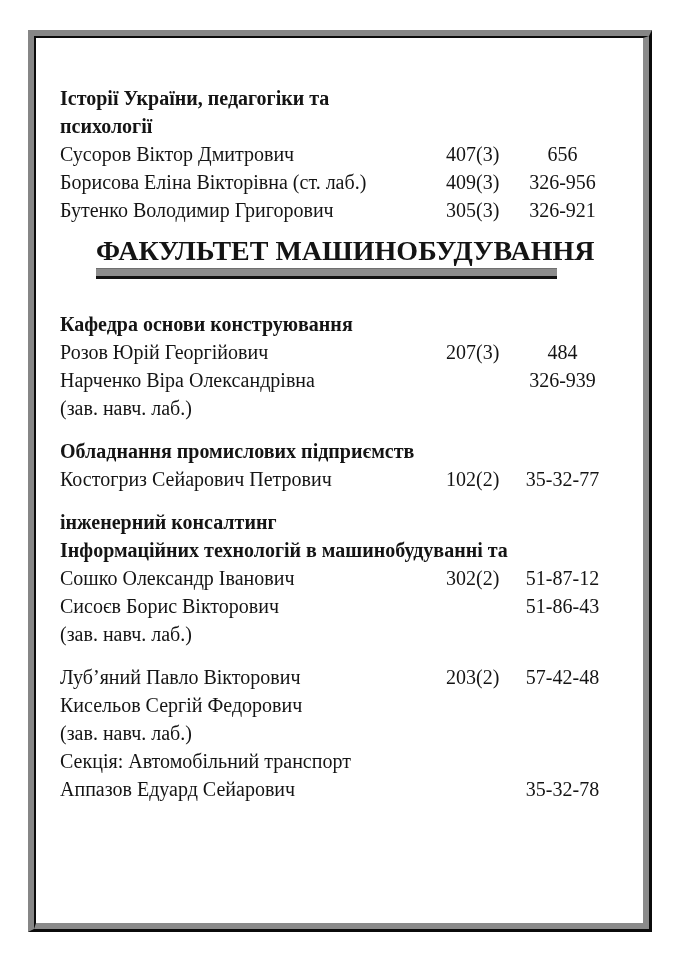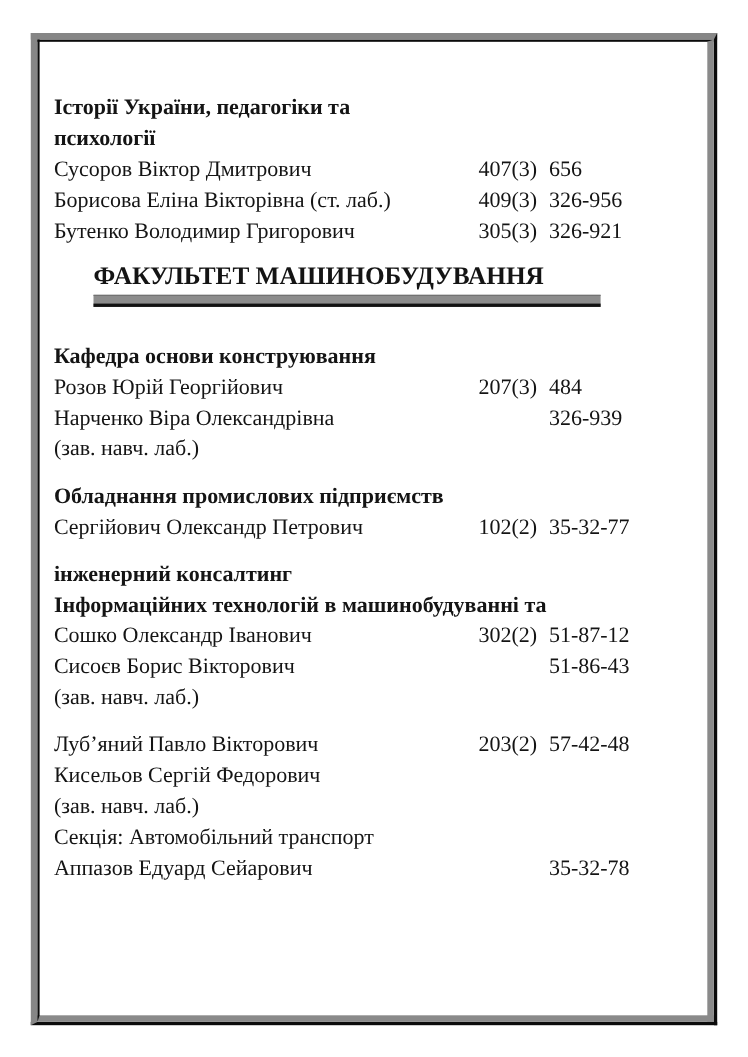"Історії України, педагогіки та" .content { padding: 46px 28px 0 13px -> 46px 28px 0 24px }
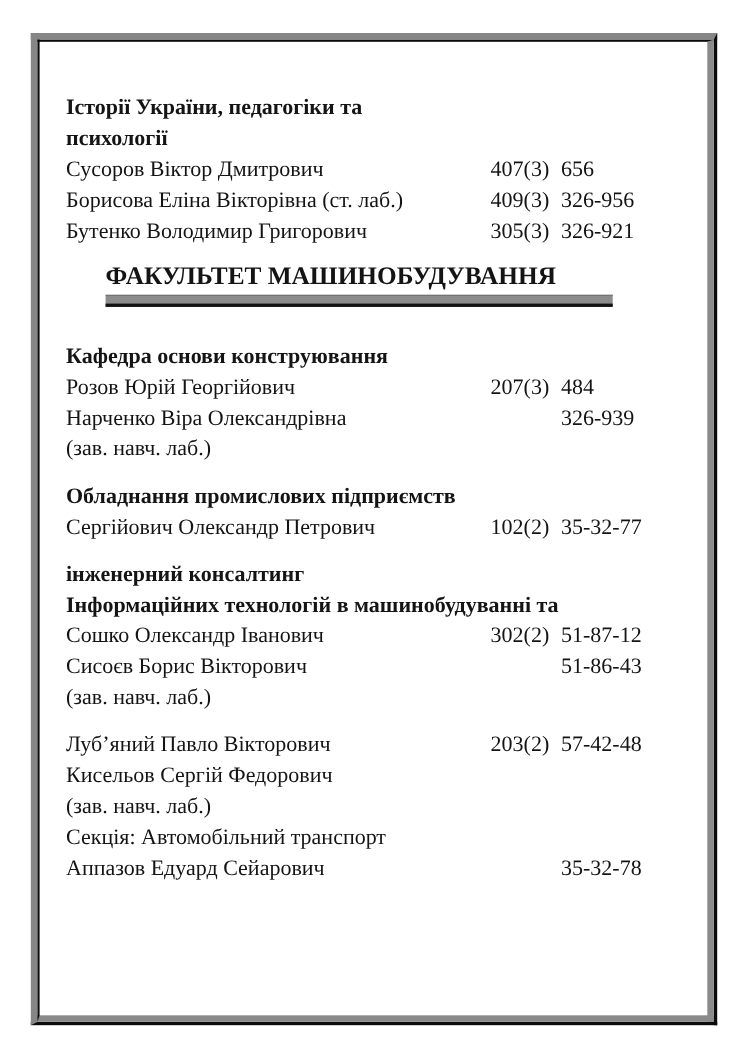"656" .phone { text-align: left -> center }
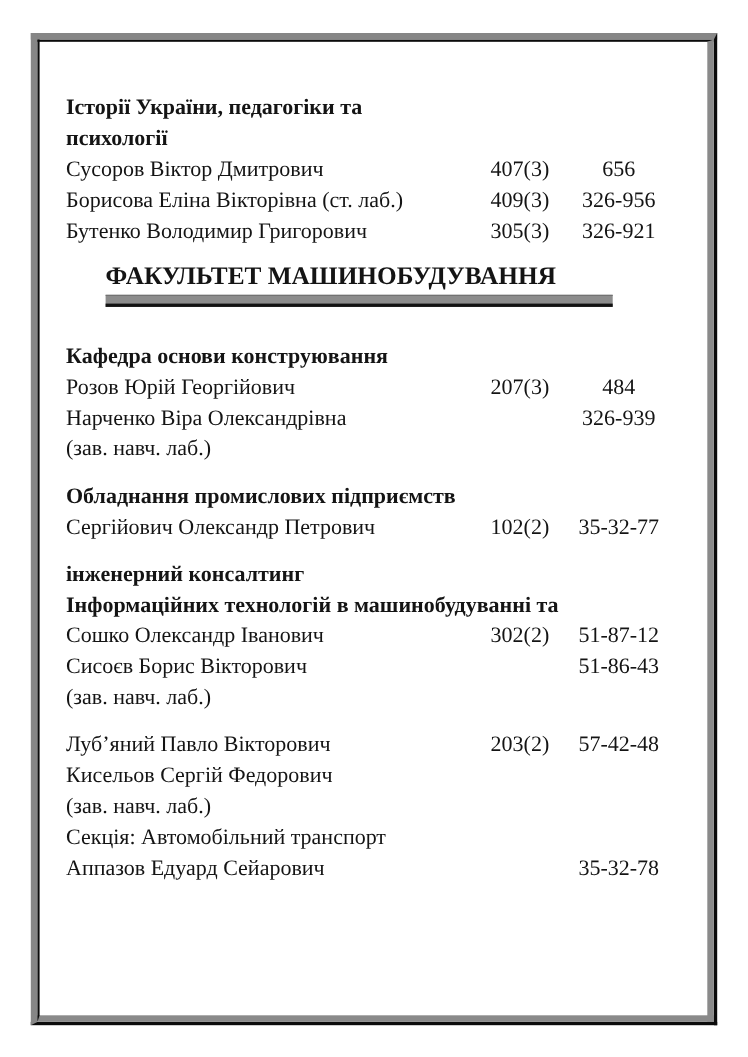"ФАКУЛЬТЕТ МАШИНОБУДУВАННЯ" .faculty-title { font-size: 23px -> 28px; text-align: left -> right }
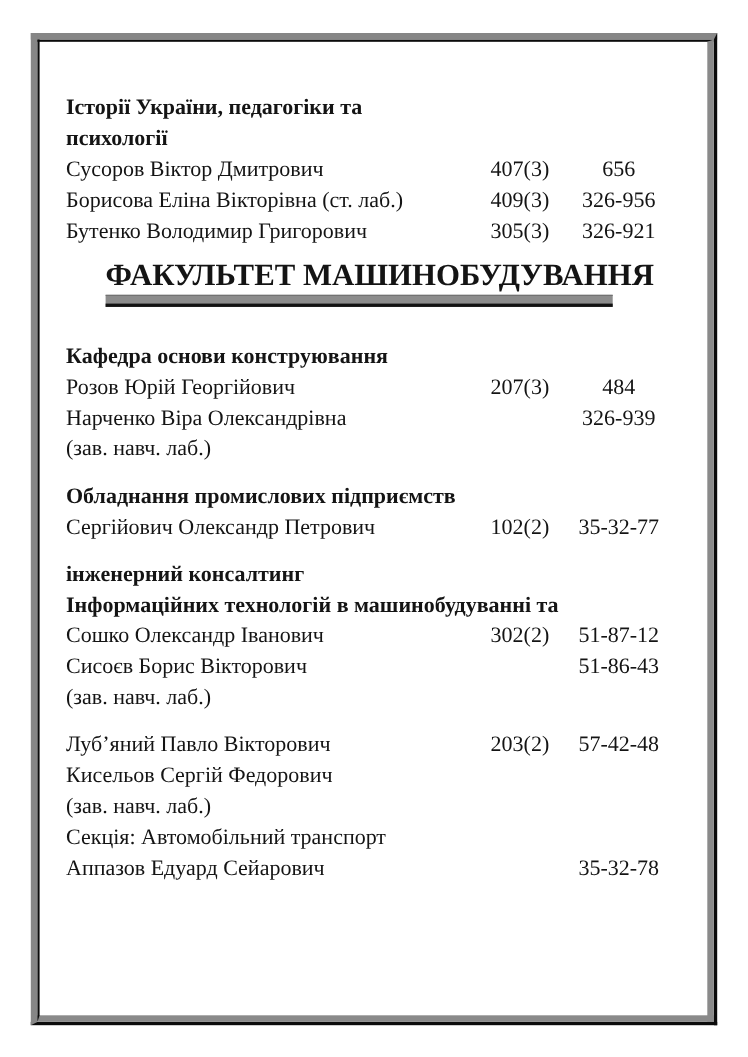"Сергійович Олександр Петрович" span.name { text: Сергійович Олександр -> Костогриз Сейарович }
